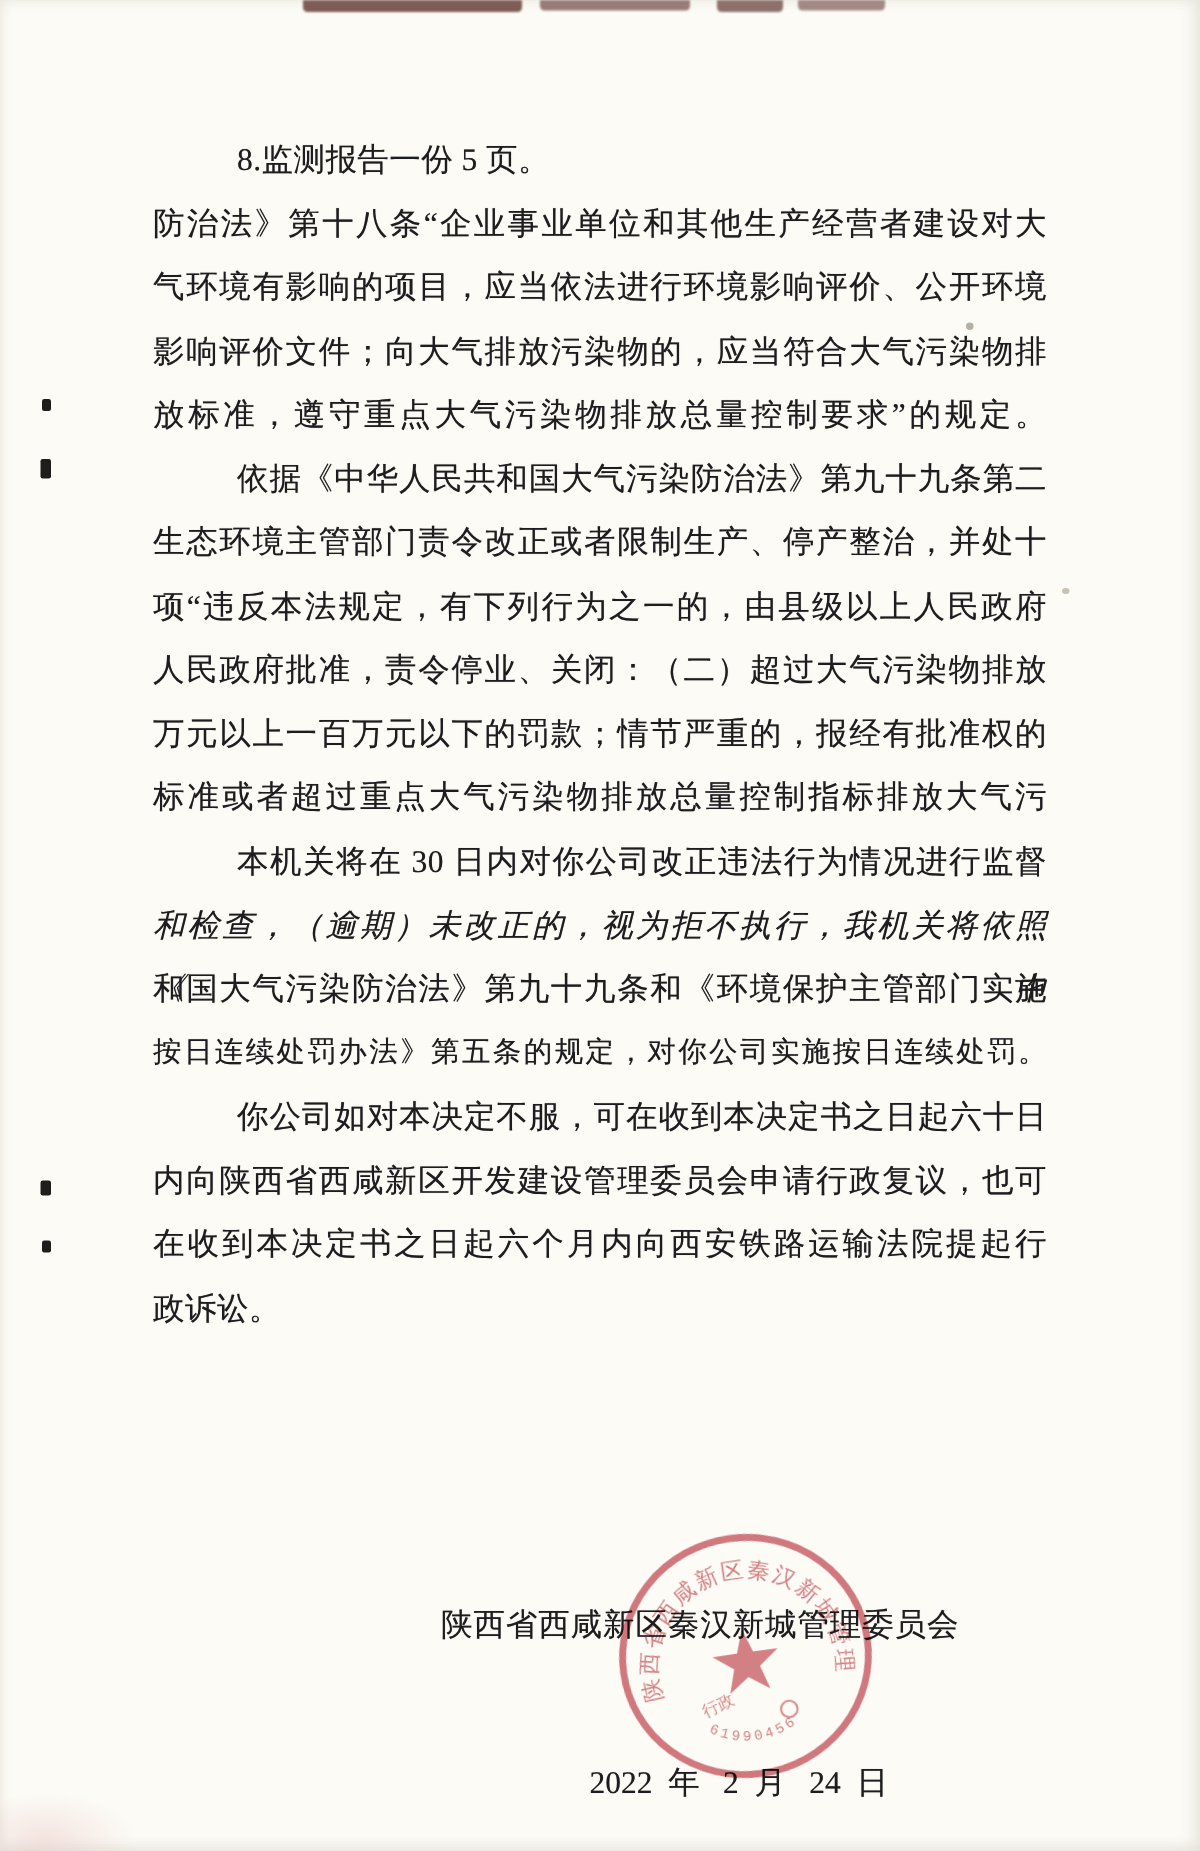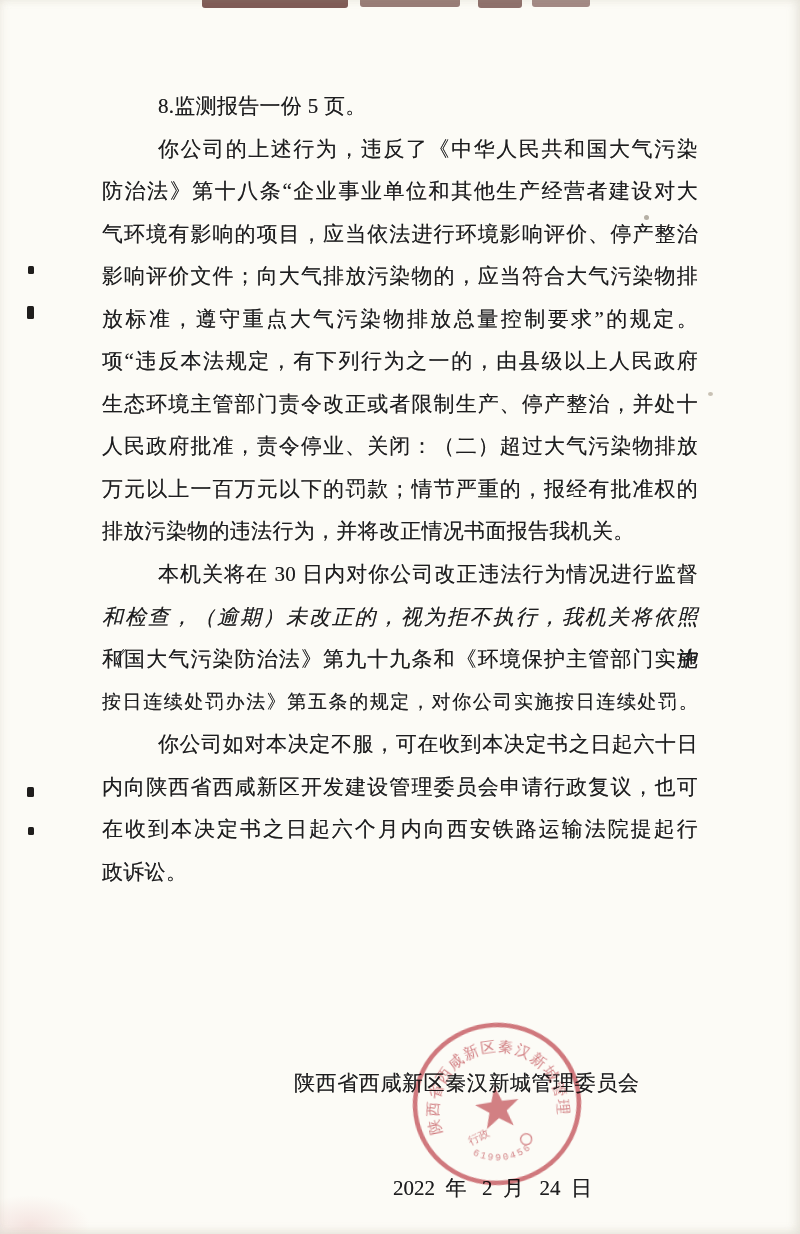"你公司的上述行为，违反了《中华人民共和国大气污染" div.ln { html: <div>你公司的上述行为，违反了《中华人民共和国大气污染</div> -> none }
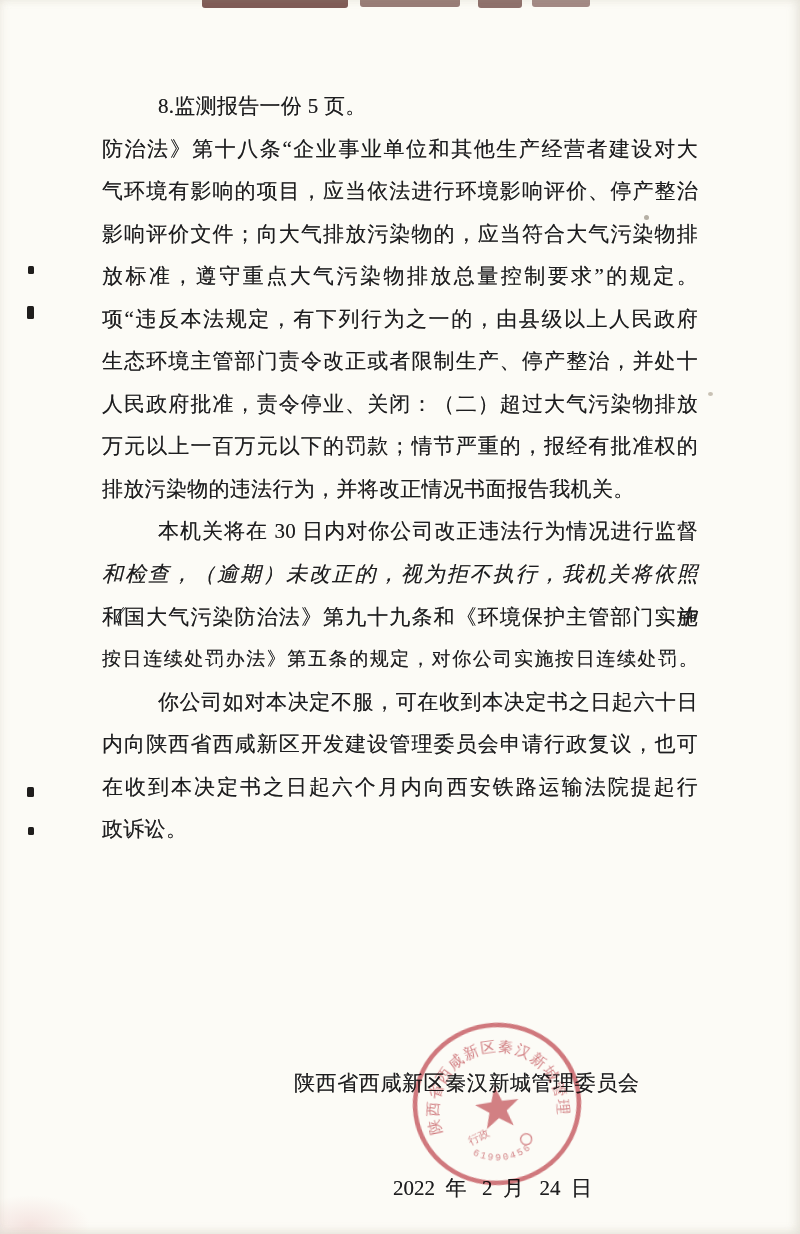"气环境有影响的项目，应当依法进行环境影响评价、停产整治" div.ln { text: 停产整治 -> 公开环境 }
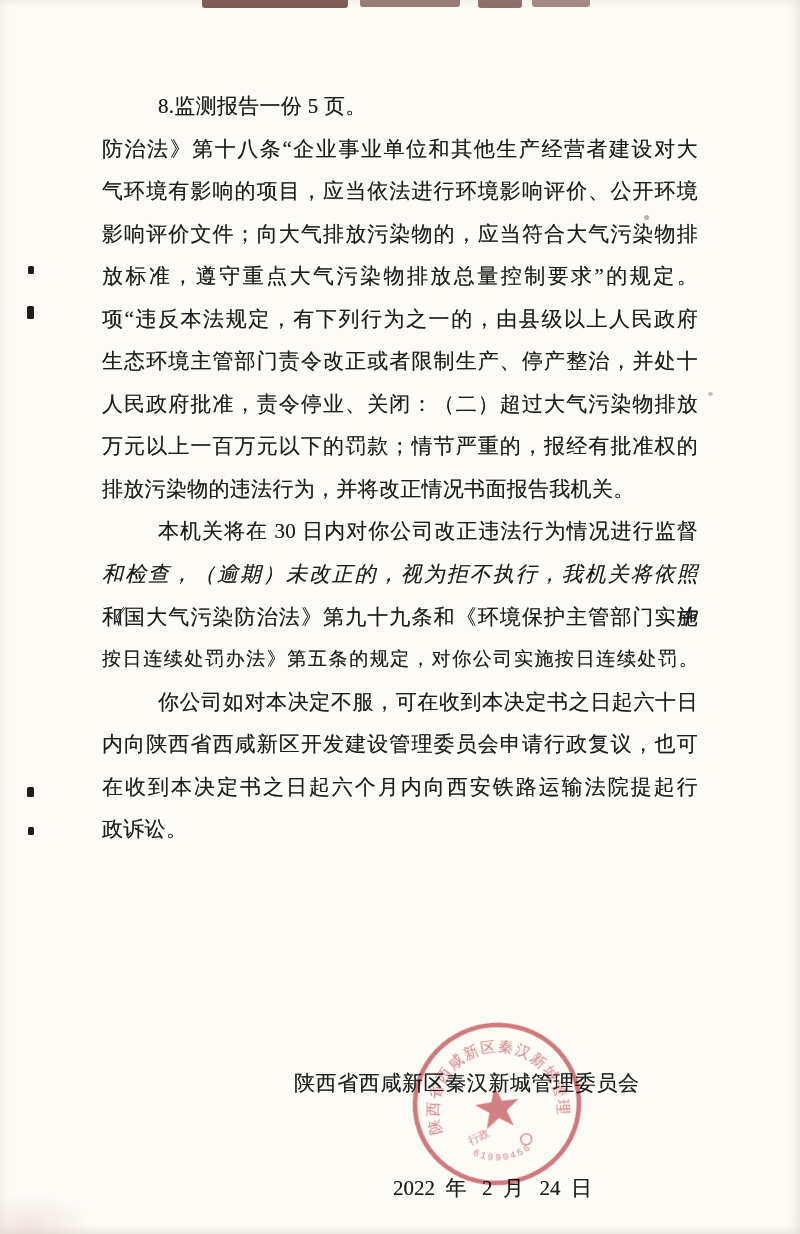"依据《中华人民共和国大气污染防治法》第九十九条第二" div.ln { html: none -> <div>依据《中华人民共和国大气污染防治法》第九十九条第二</div> }
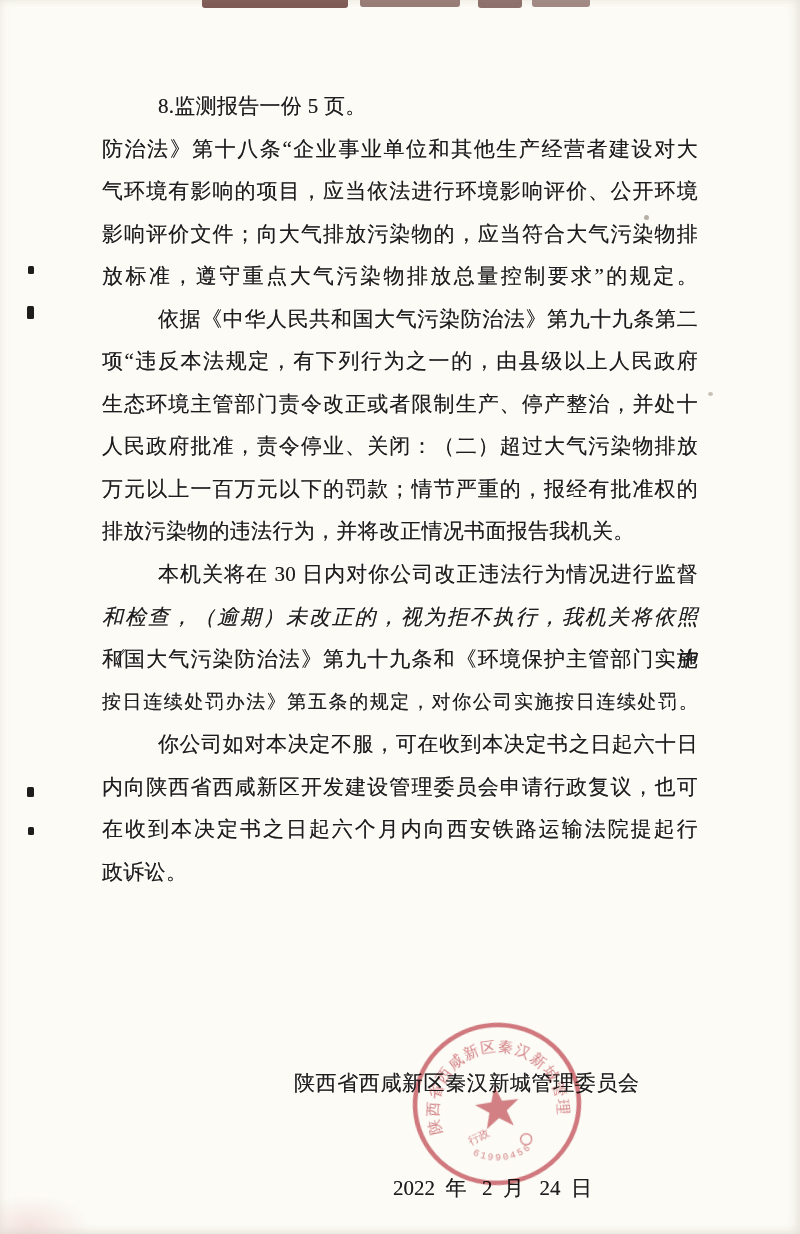"项“违反本法规定，有下列行为之一的，由县级以上人民政府" div.ln { order: before "生态环境主管部门责令改正或者限制生产、停产整治，并处十" -> after "生态环境主管部门责令改正或者限制生产、停产整治，并处十" }
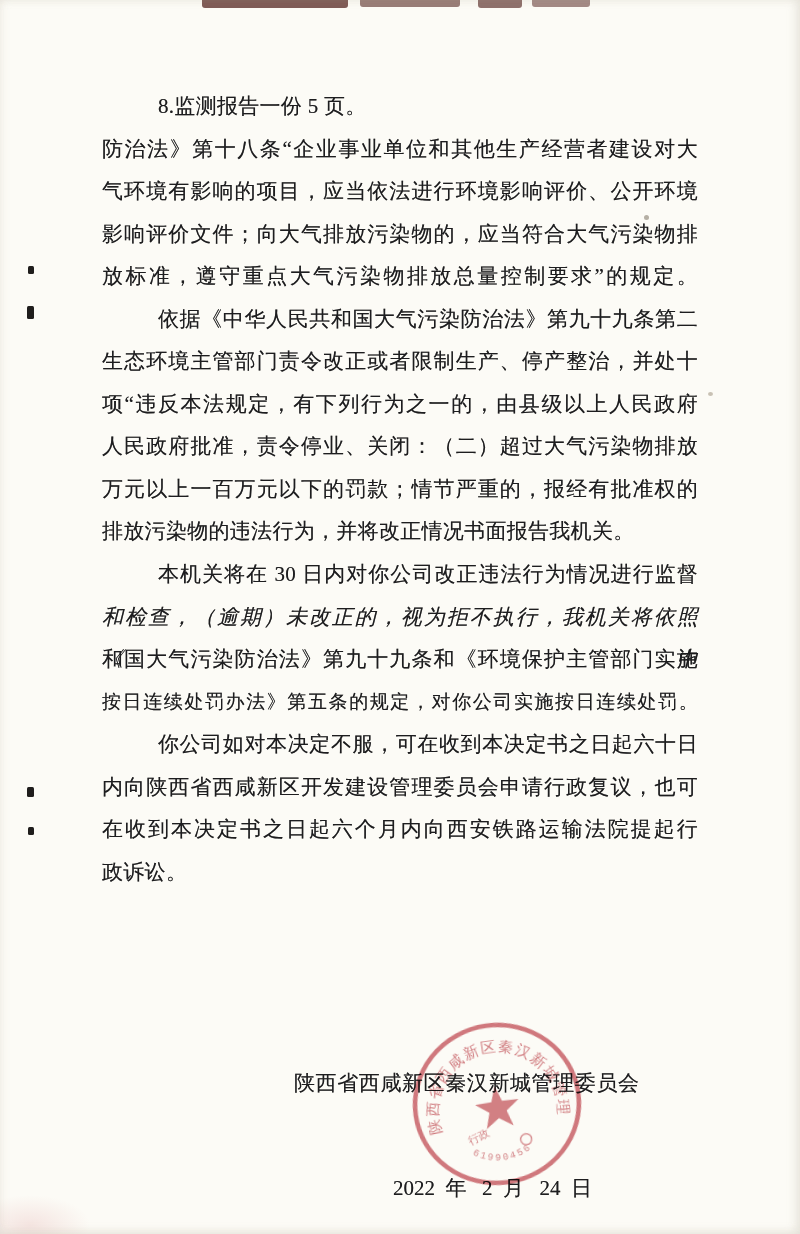"标准或者超过重点大气污染物排放总量控制指标排放大气污" div.ln { html: none -> <div>标准或者超过重点大气污染物排放总量控制指标排放大气污</div> }
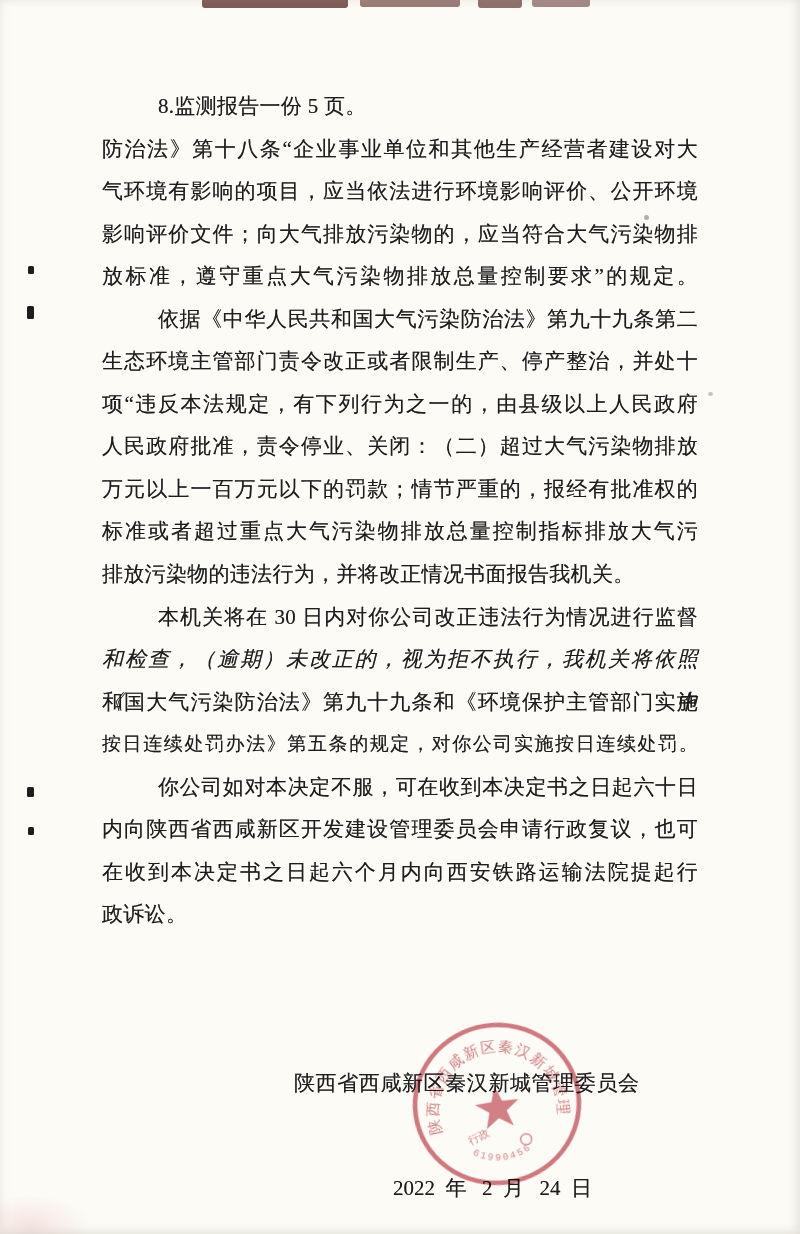"排放污染物的违法行为，并将改正情况书面报告我机关。" div.ln { html: <div>排放污染物的违法行为，并将改正情况书面报告我机关。</div> -> none }
